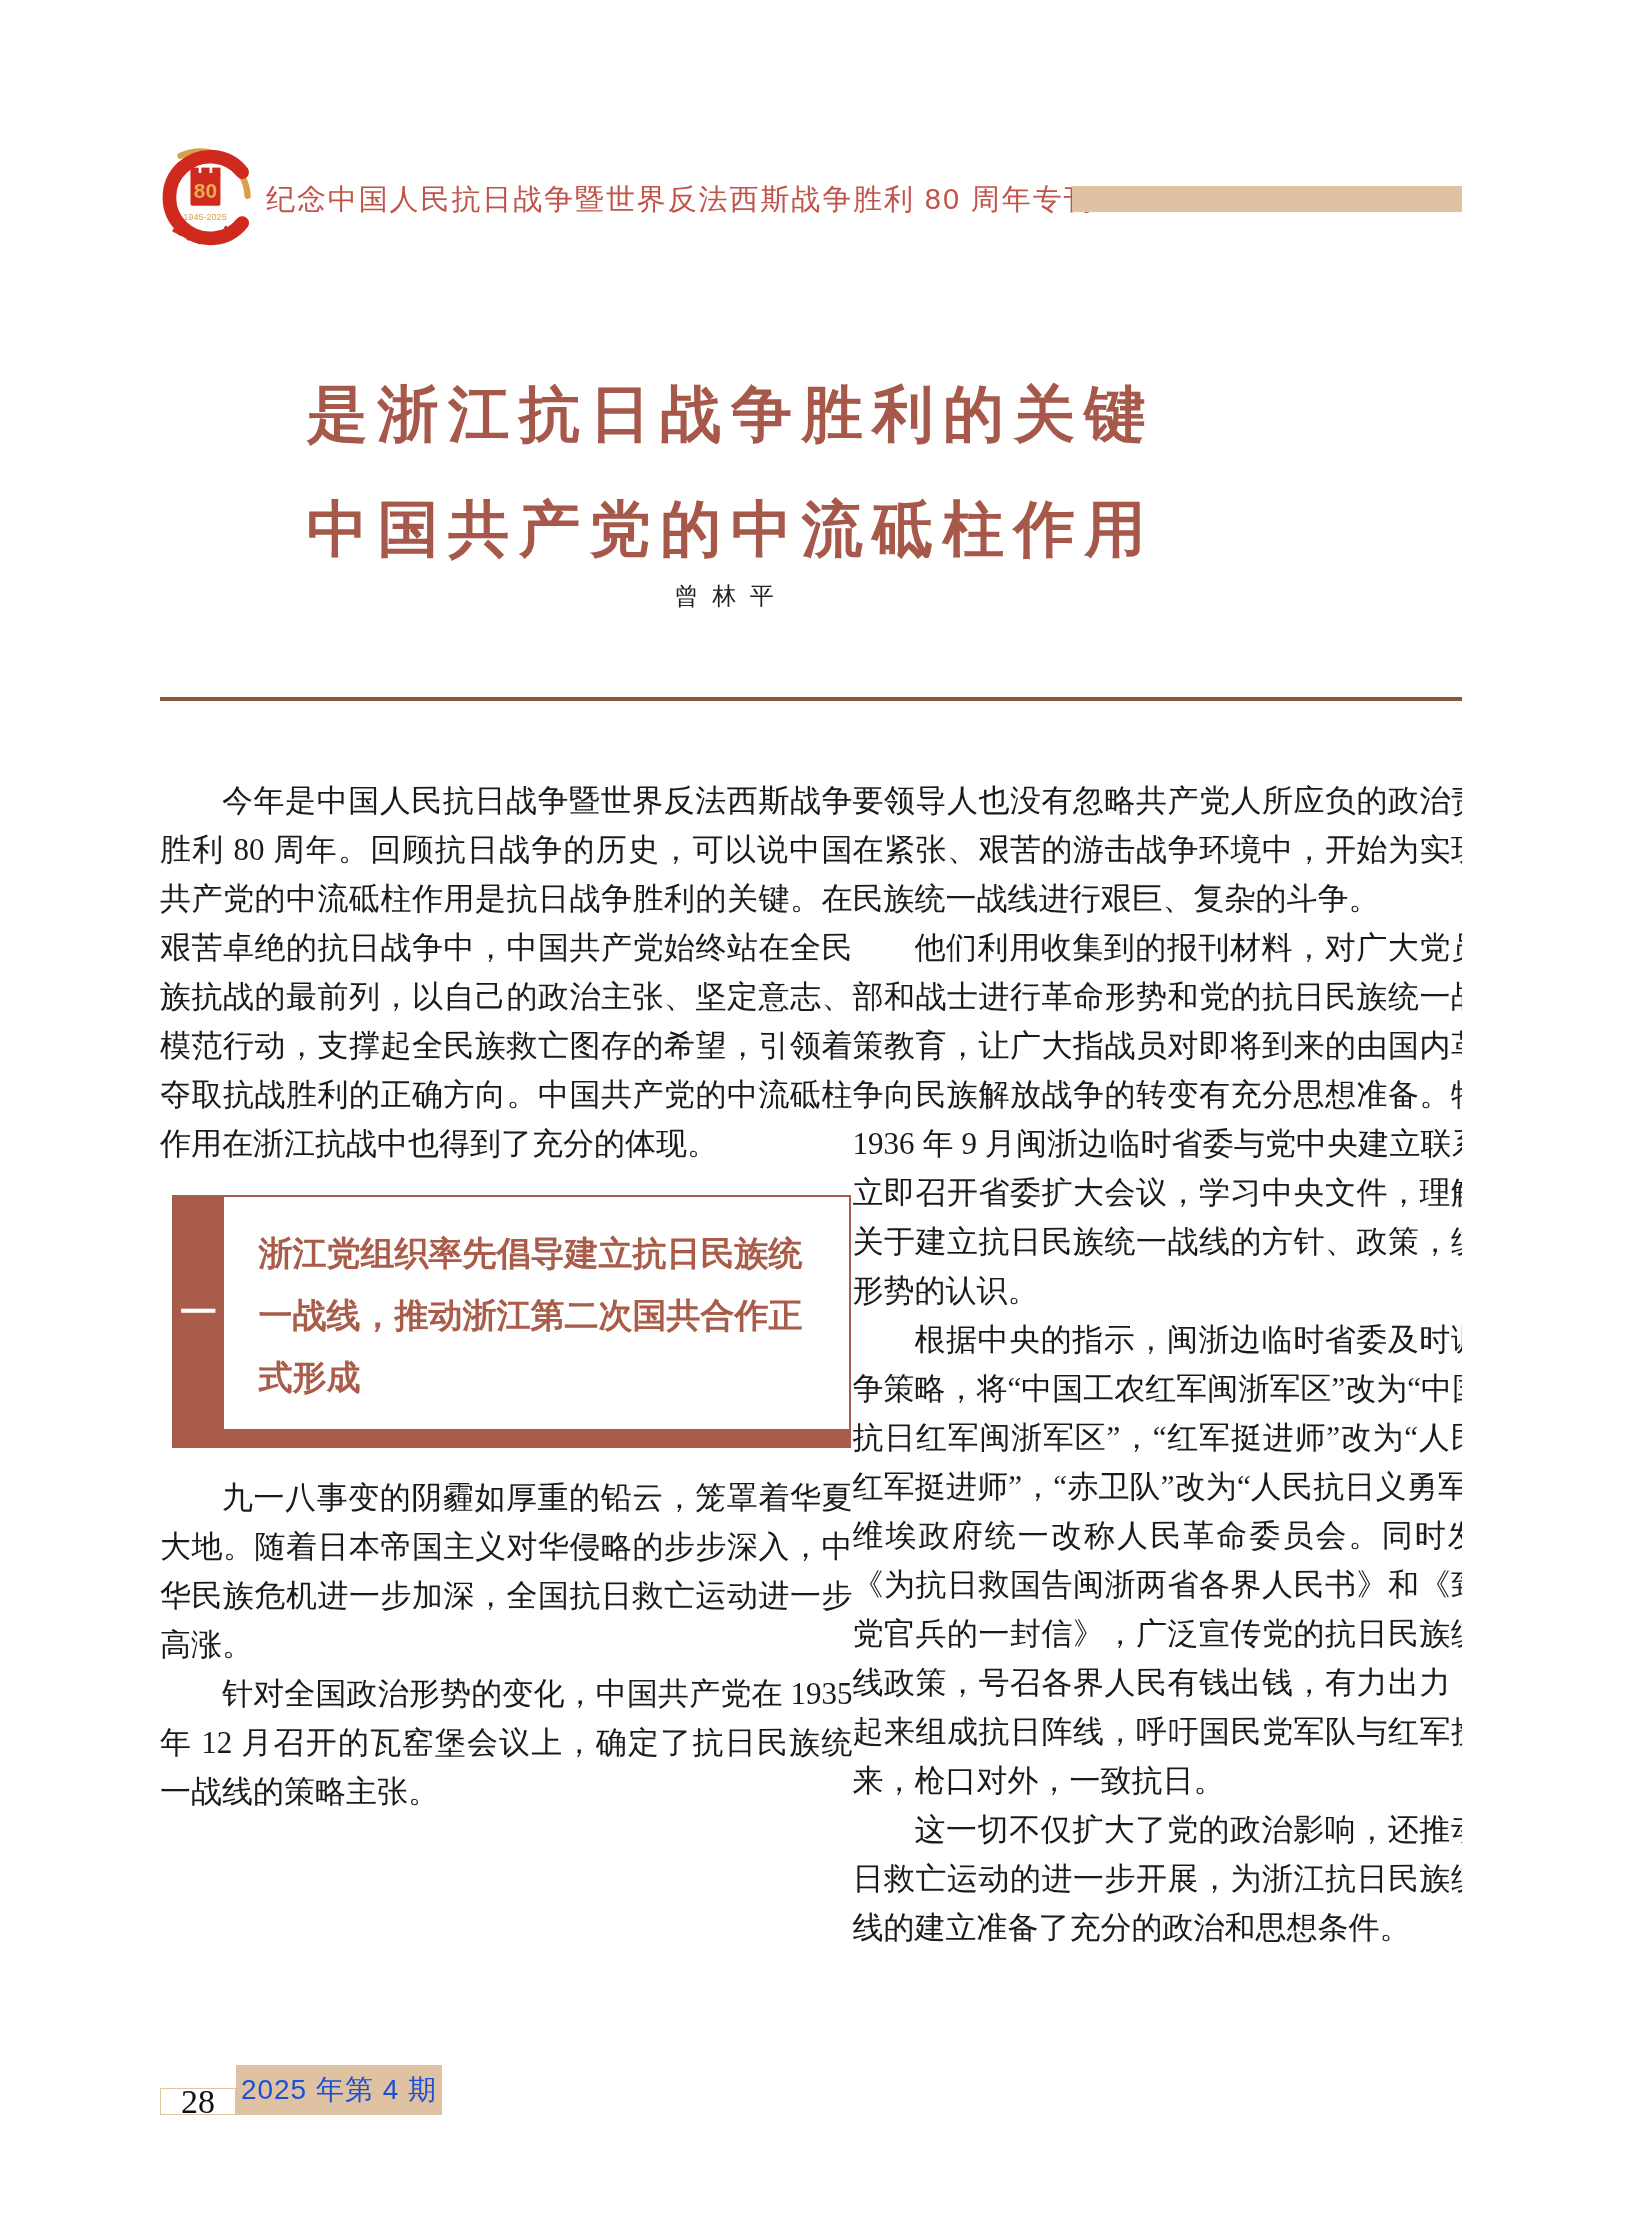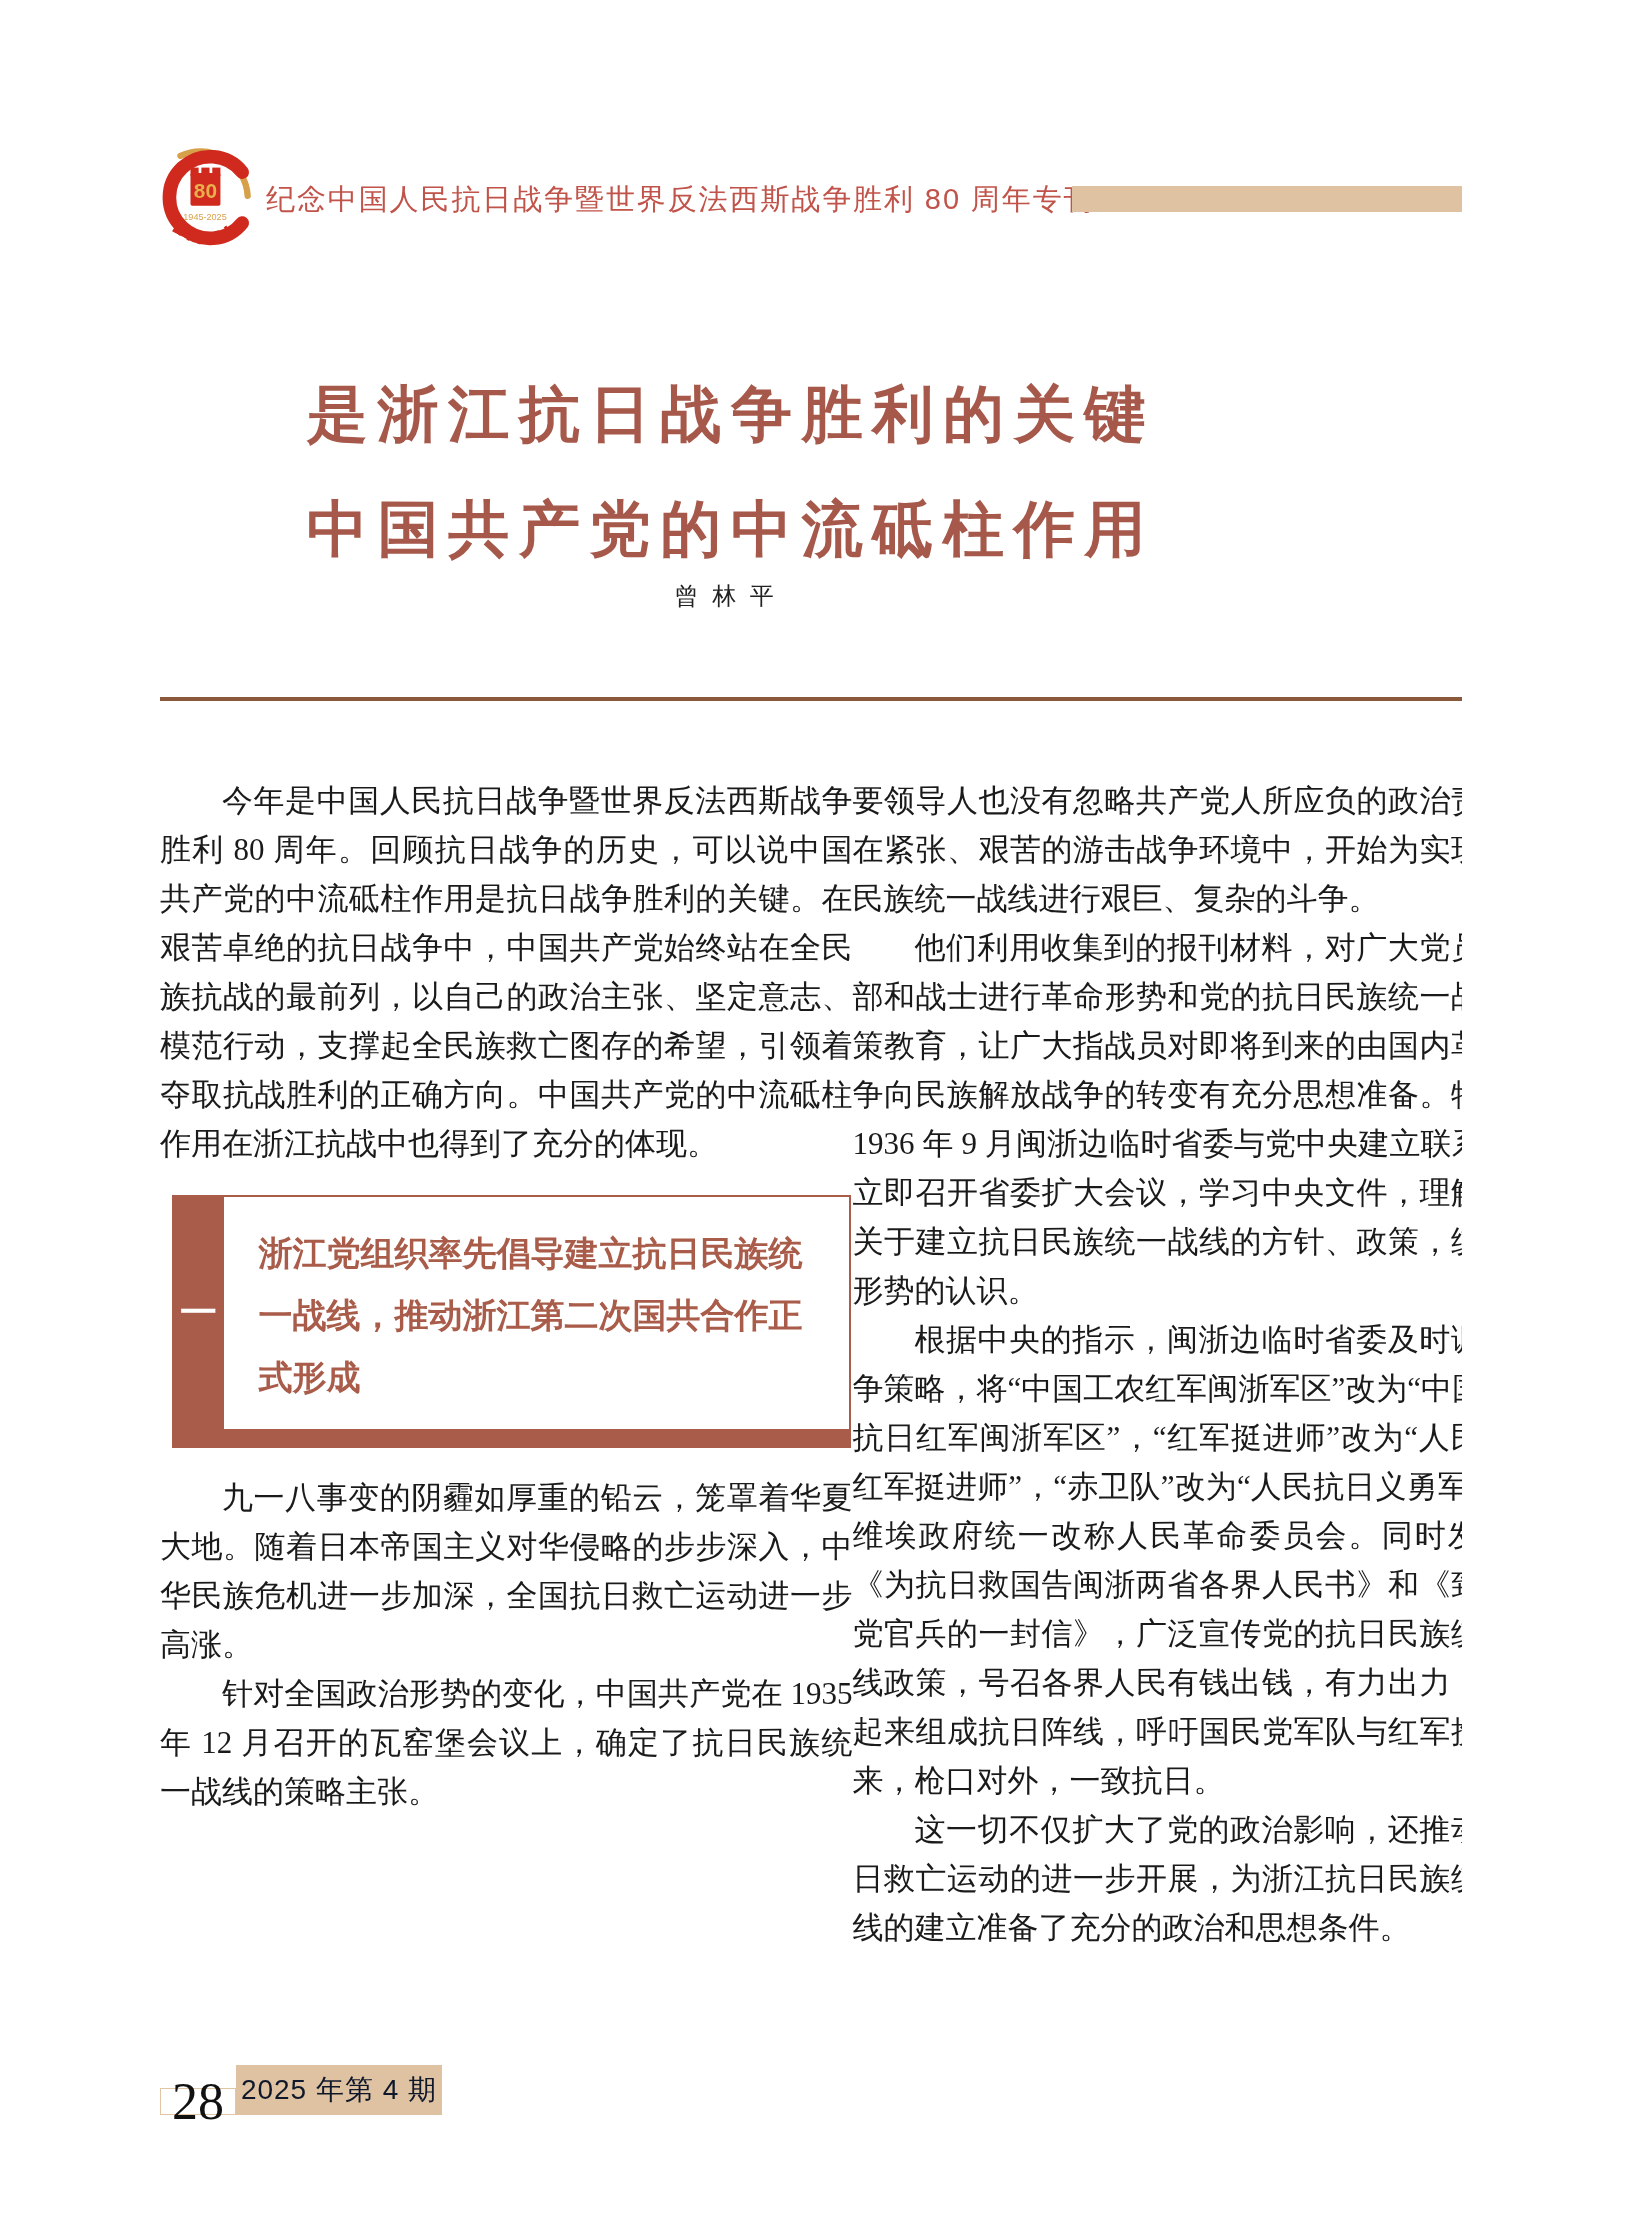"28" .footer .pagenum { font-size: 52px -> 34px }
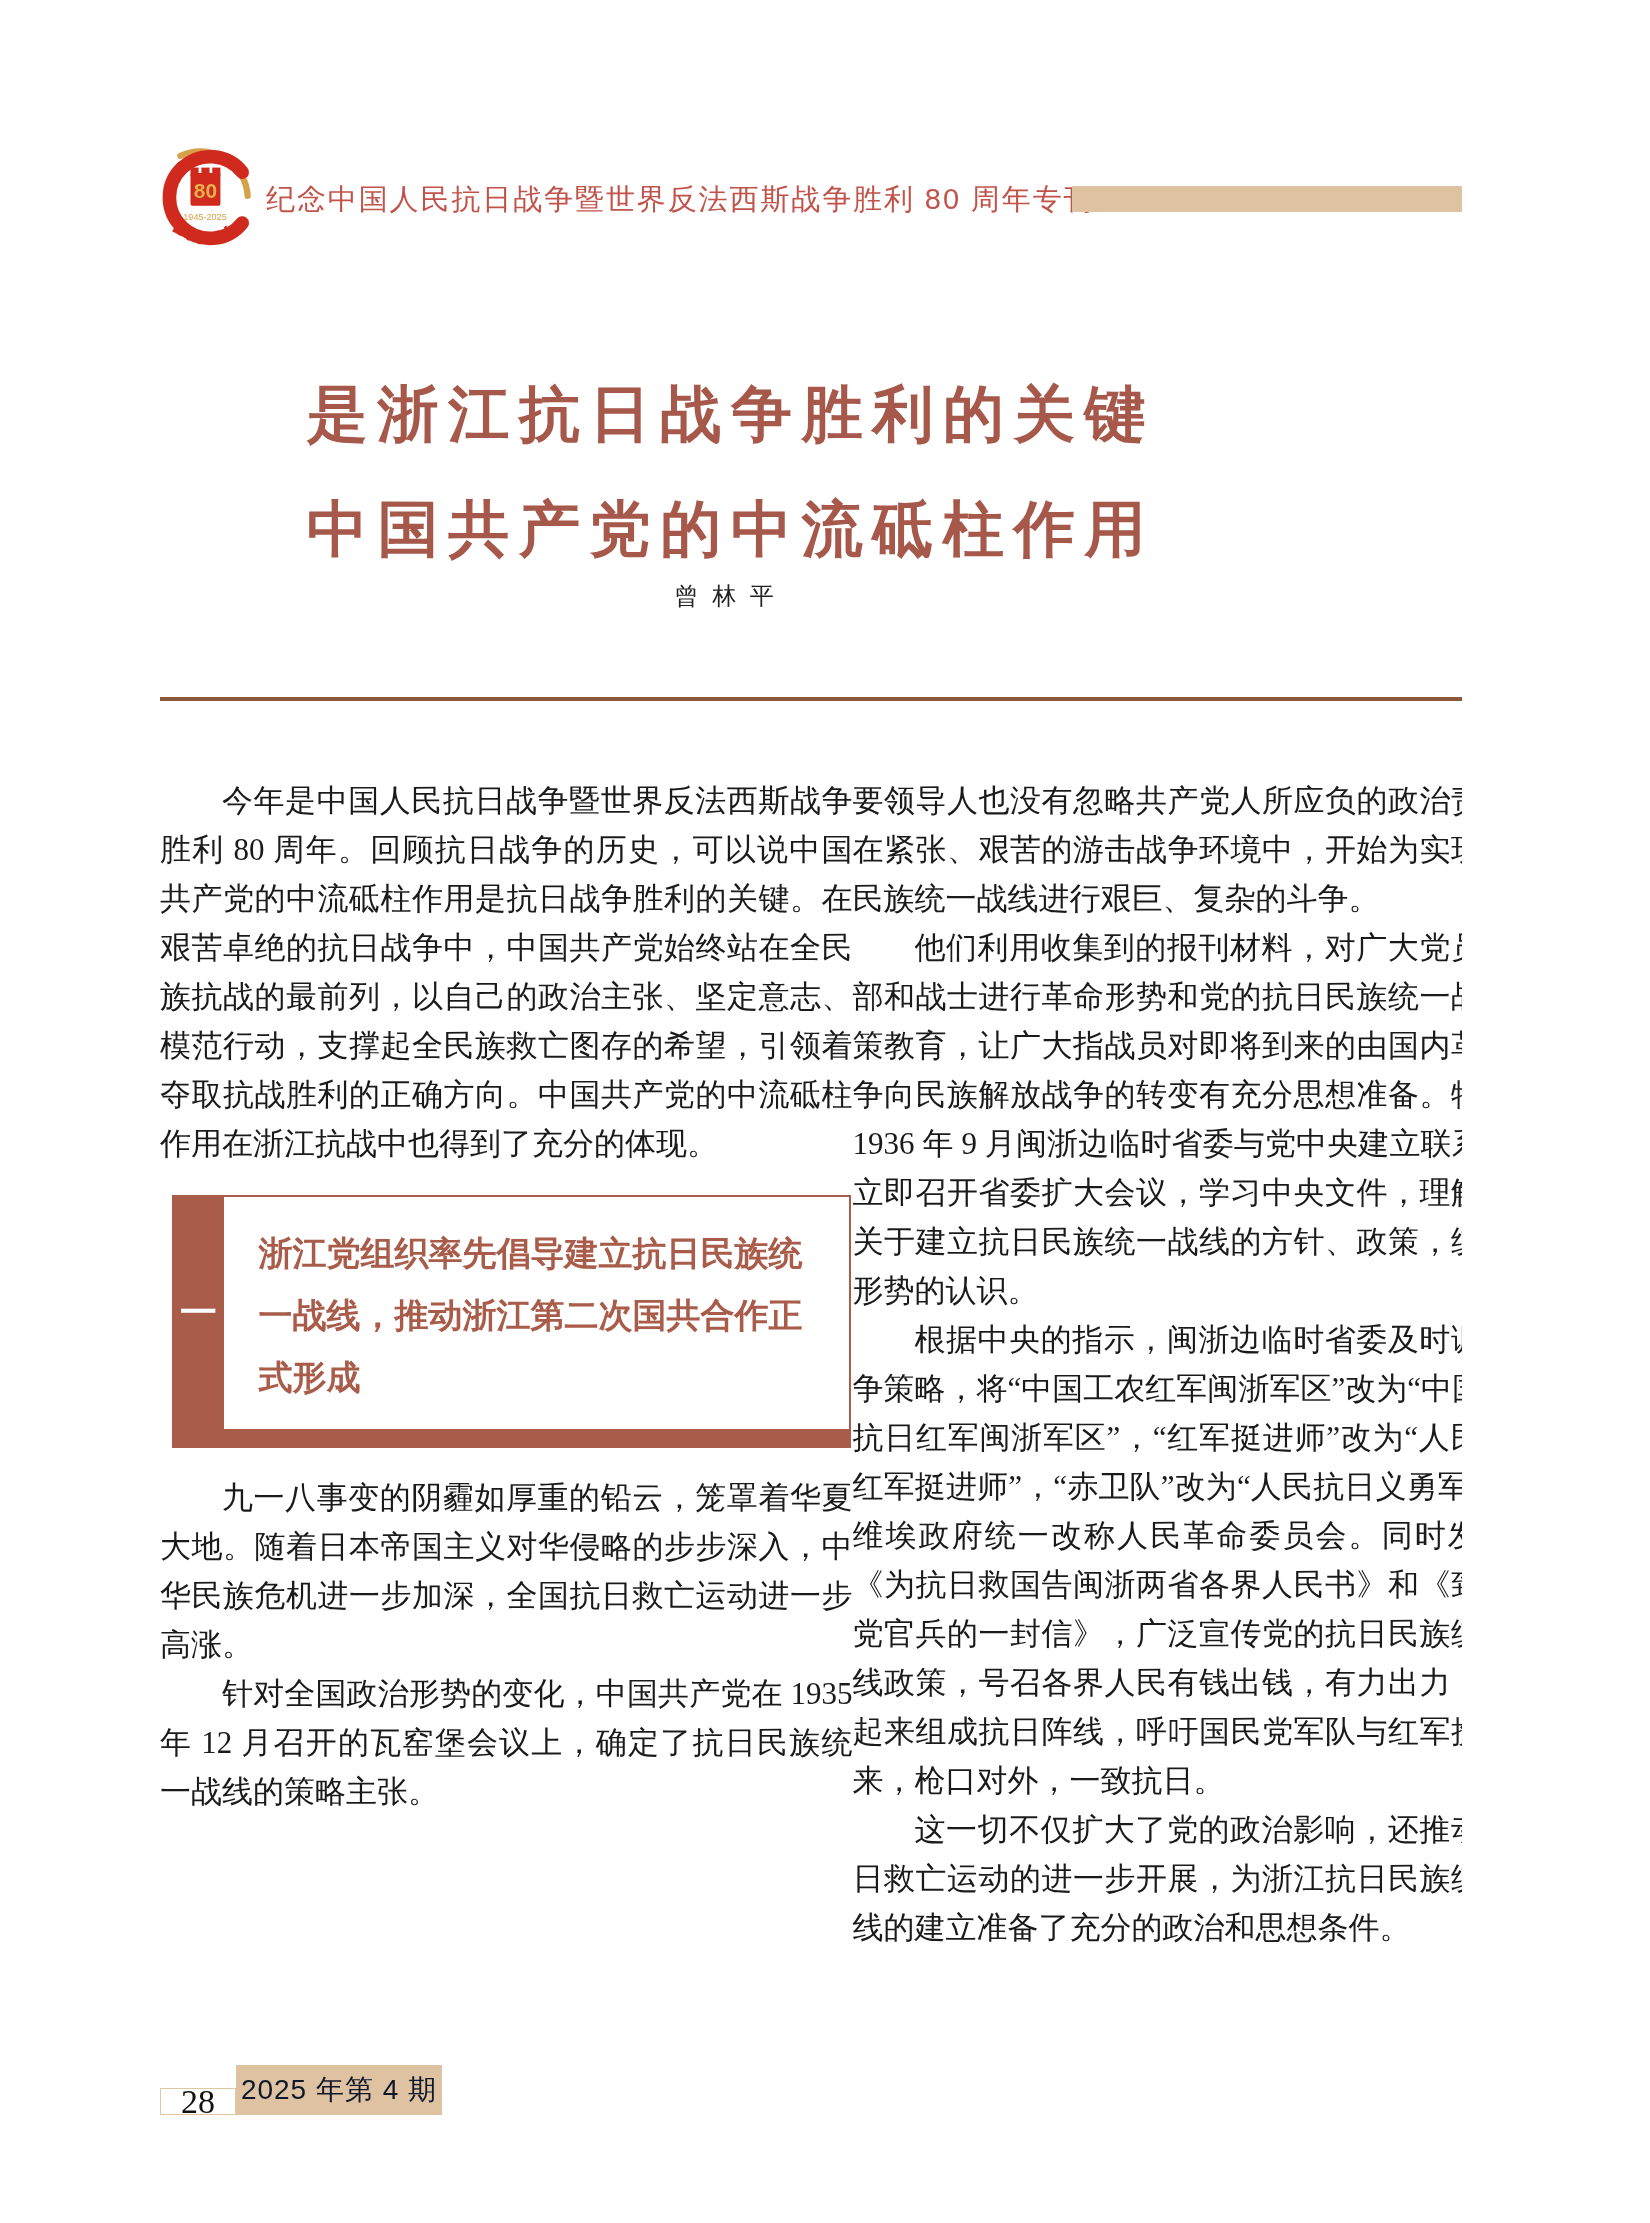"2025 年第 4 期" .footer .issue { color: #0f172a -> #1d4ed8 }
